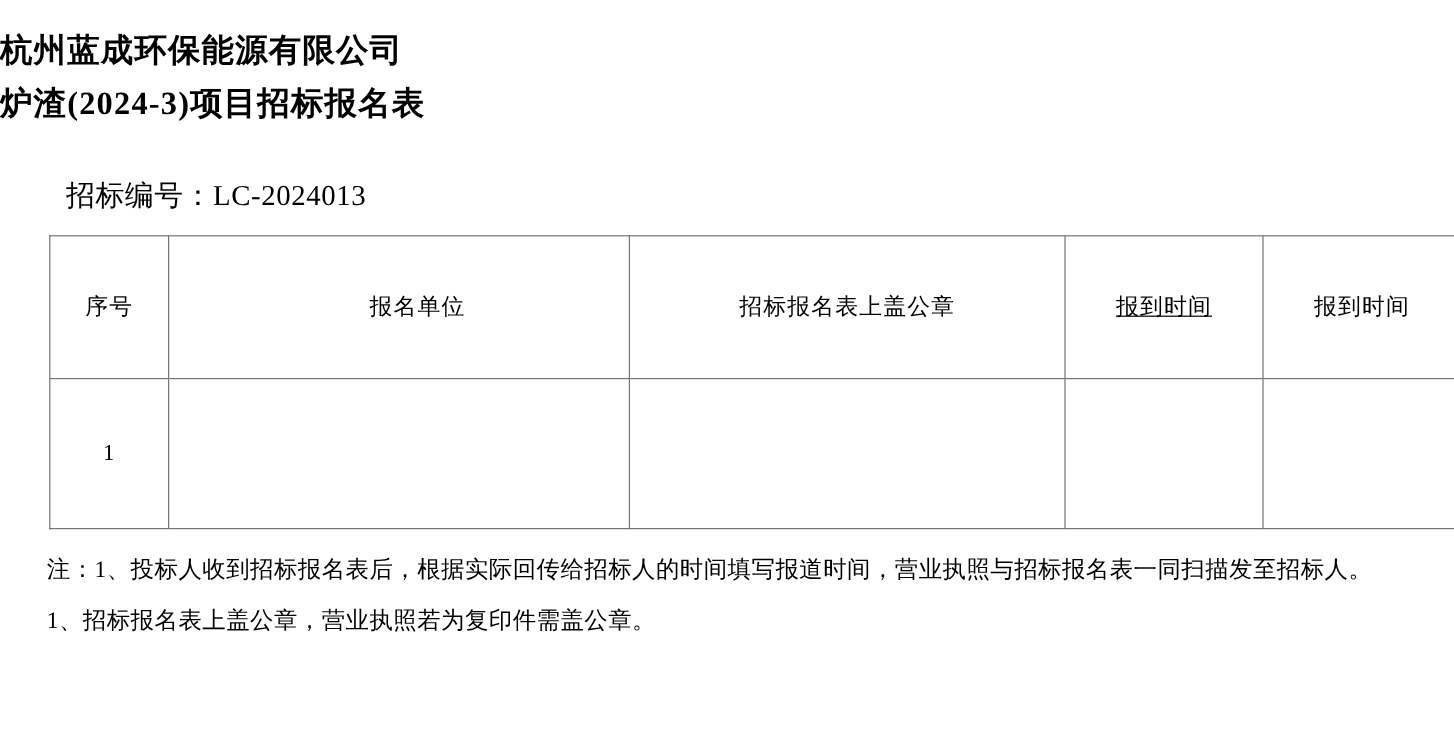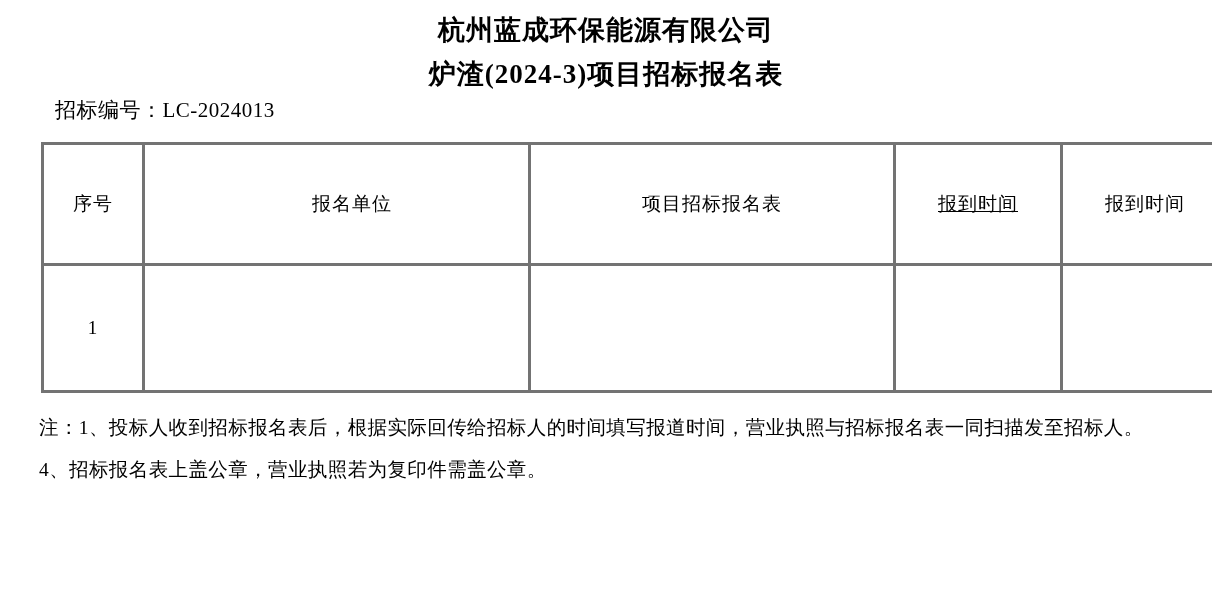"杭州蓝成环保能源有限公司" .title-block { padding-top: 8px -> 20px; text-align: center -> left }
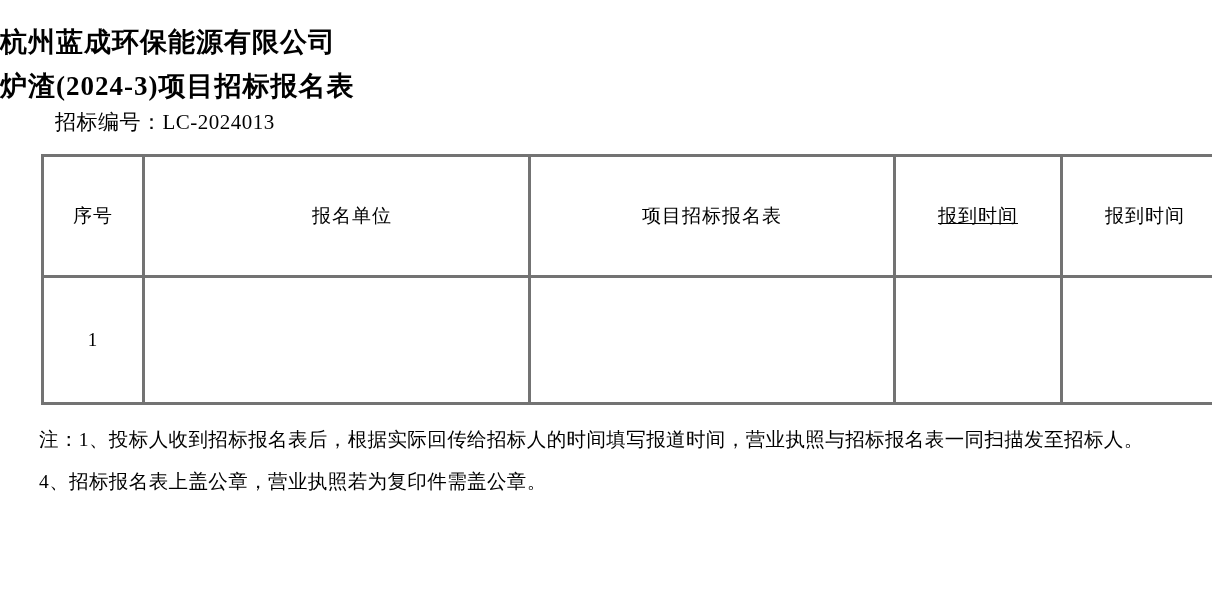"招标编号：LC-2024013" .bid-no { font-size: 21px -> 24px; margin-top: none -> 42px }
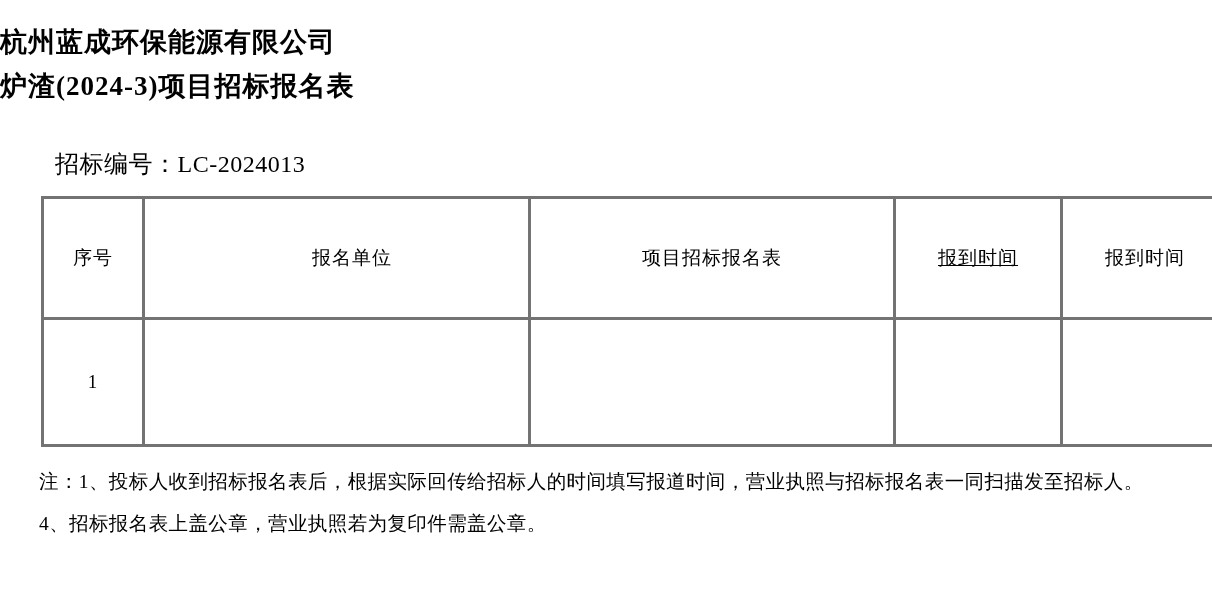"序号" table.reg-table td { border: 3px solid #737373 -> 1px solid #737373 }
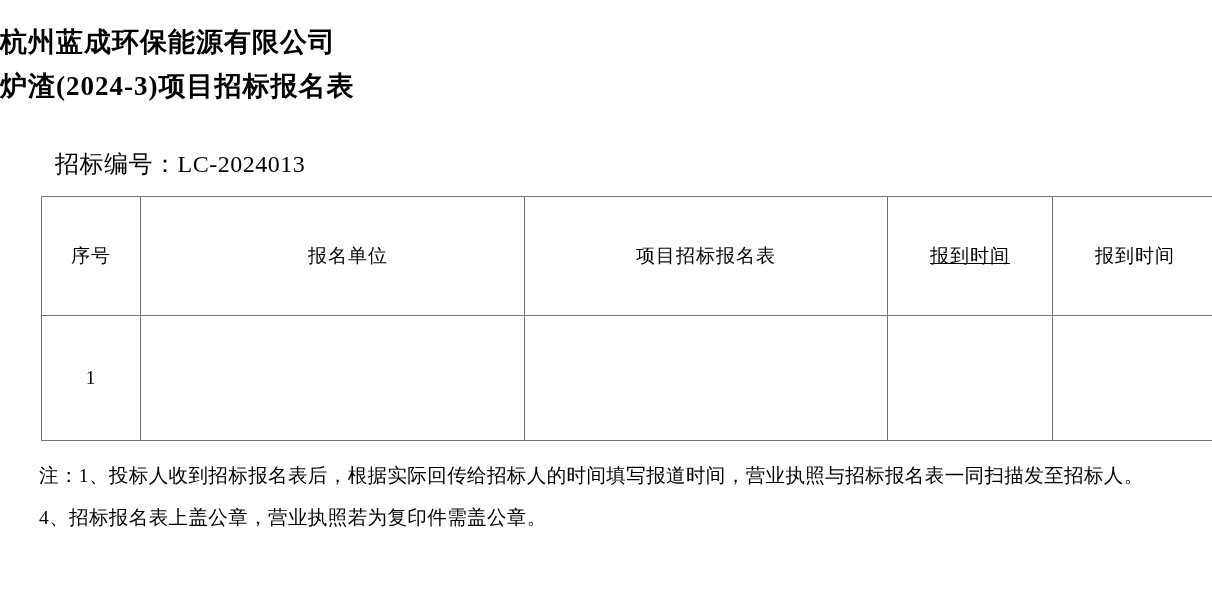"项目招标报名表" td.col-contact { text: 项目招标报名表 -> 招标报名表上盖公章 }
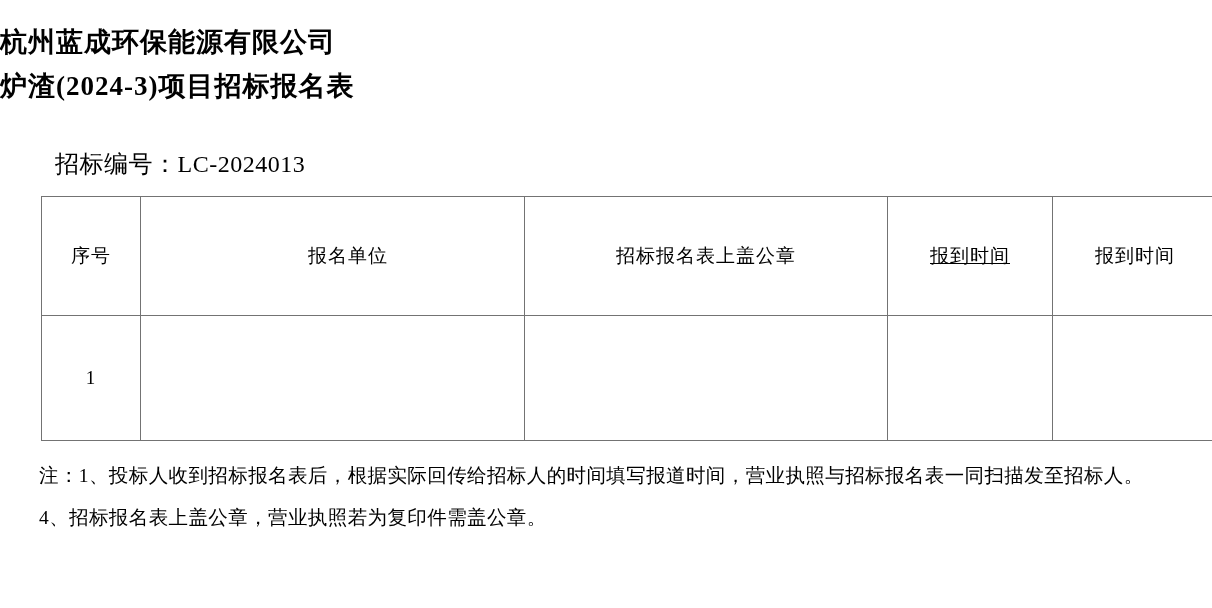"4、招标报名表上盖公章，营业执照若为复印件需盖公章。" p.note-p { text: 4 -> 1 }
